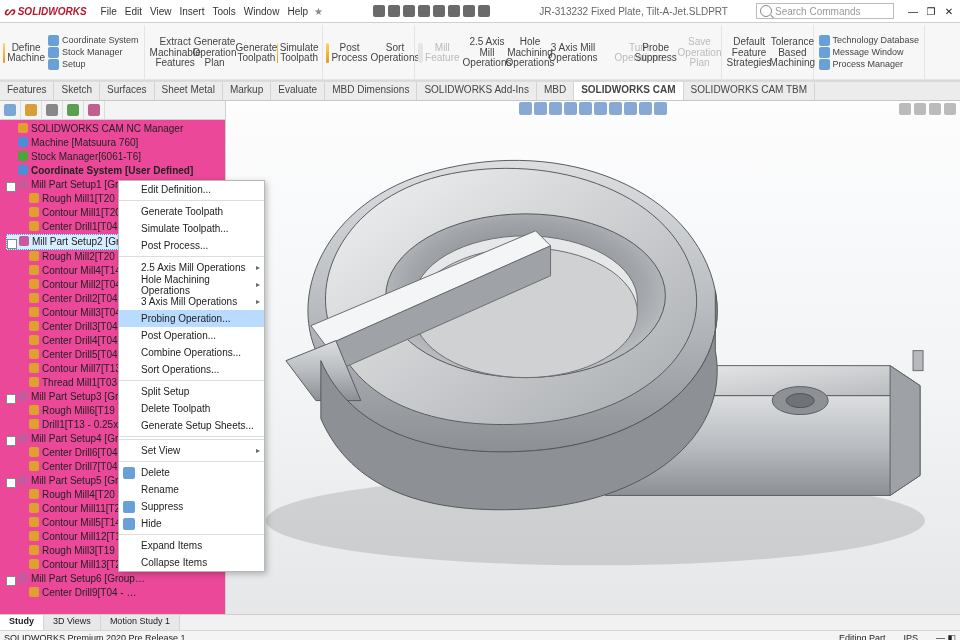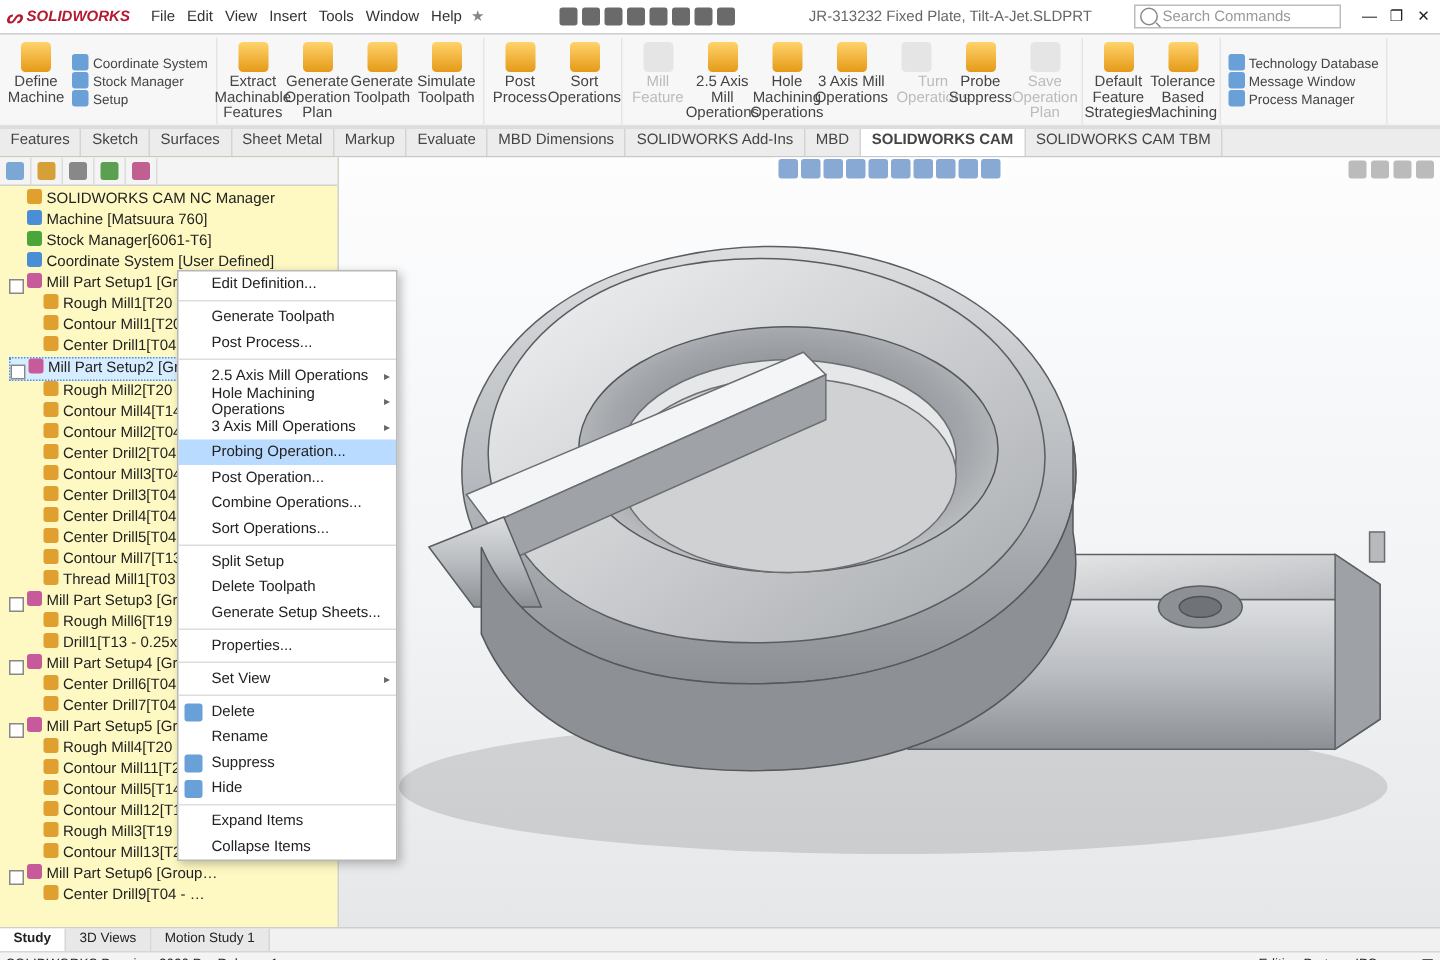"Define" .rbtn-big { flex-direction: column -> row }
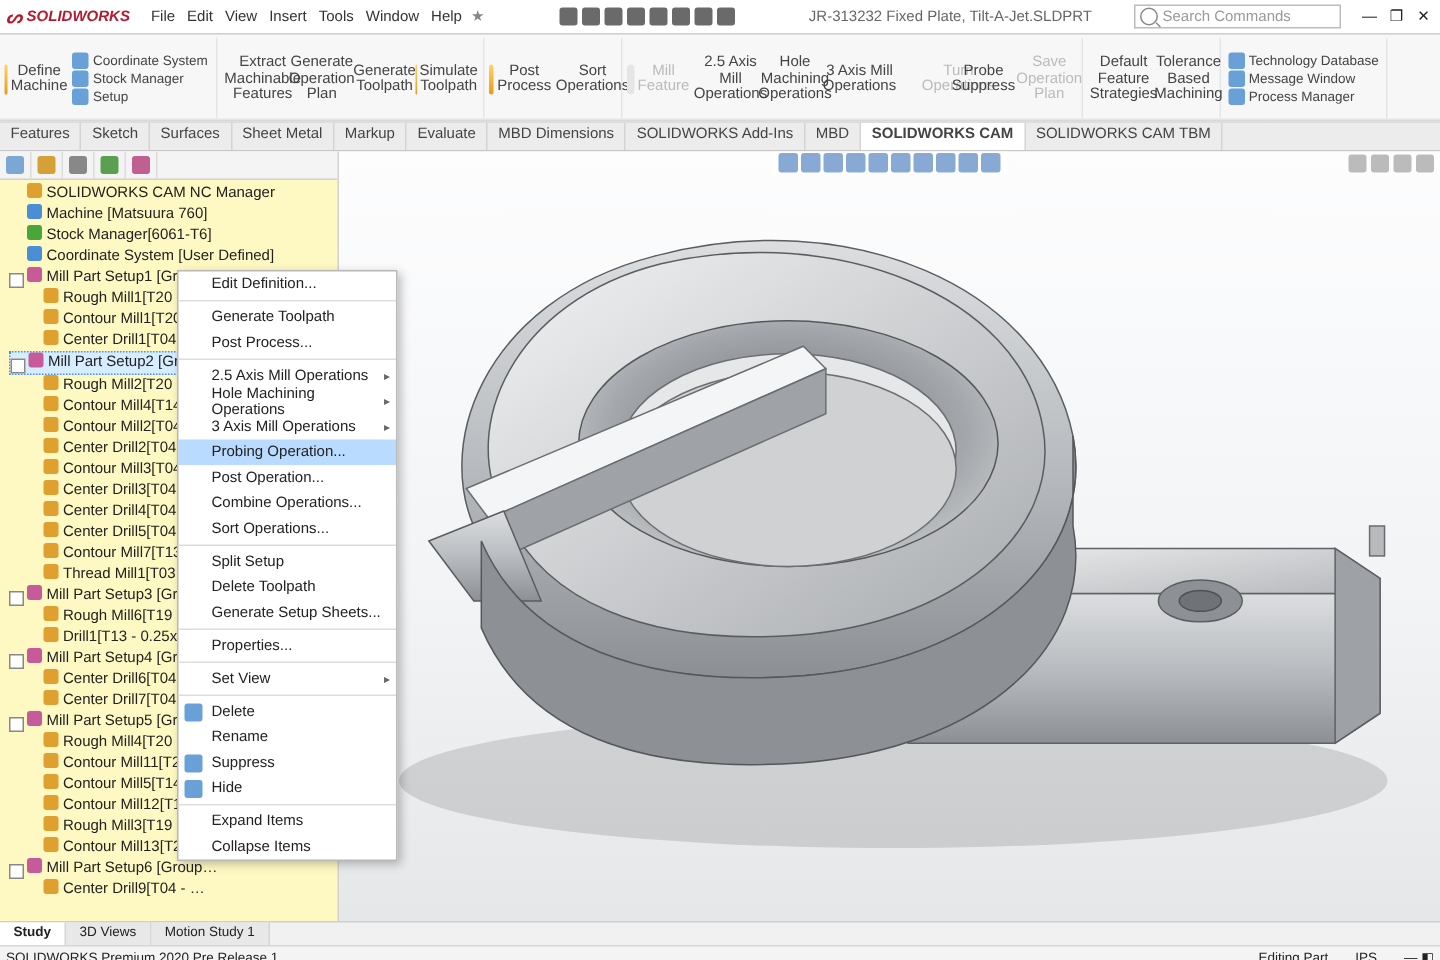"SOLIDWORKS CAM NC Manager" .tree { background: #fef9c3 -> #ec4899 }
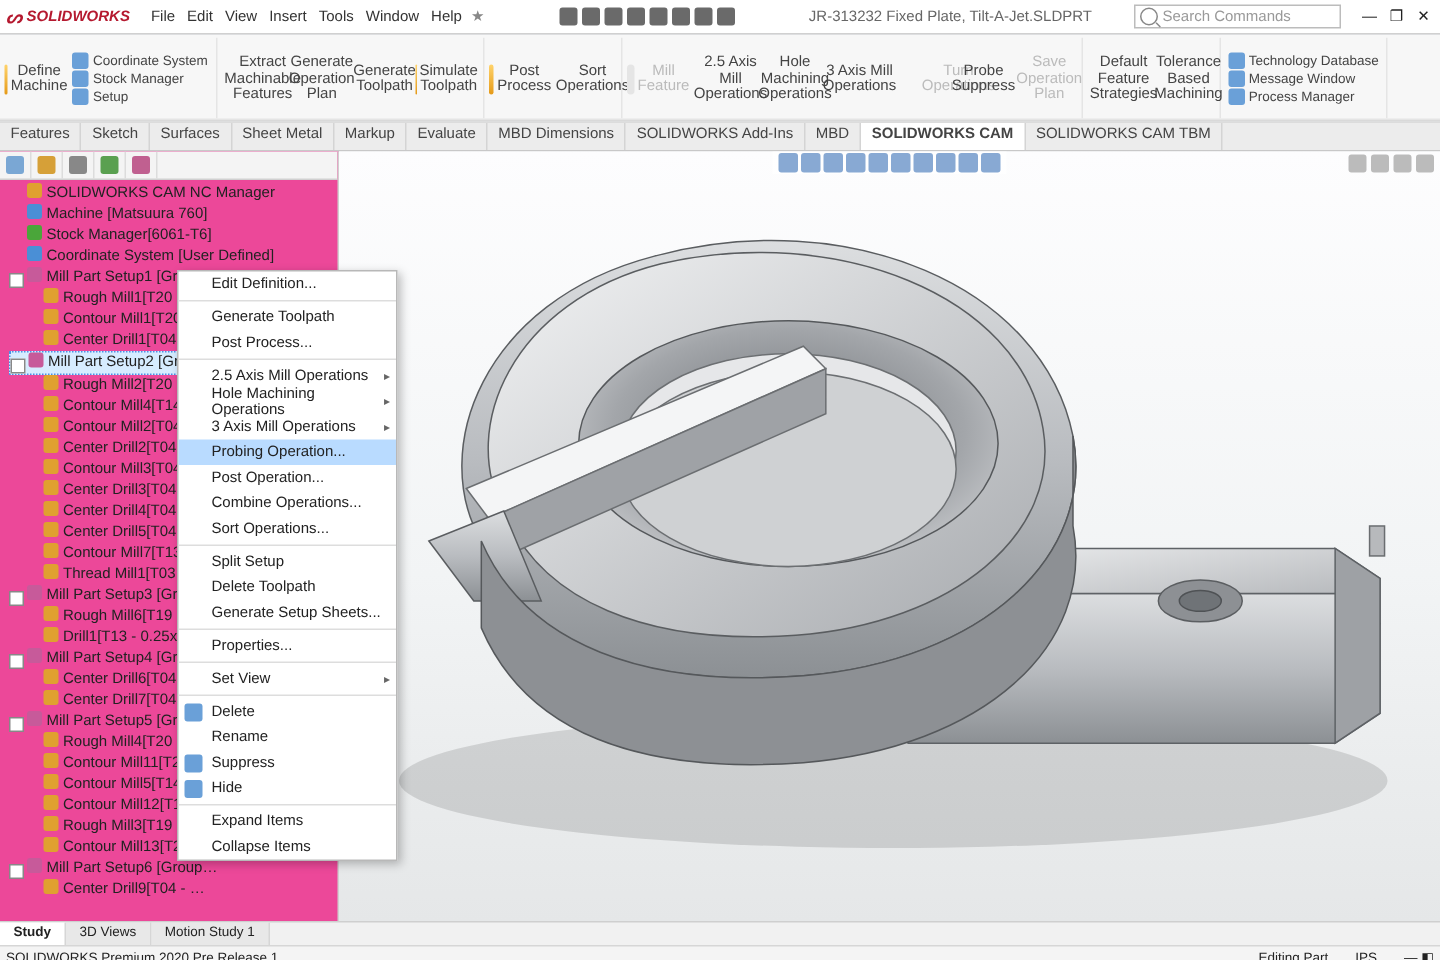"Coordinate System [User Defined]" li.leaf { font-weight: none -> bold }
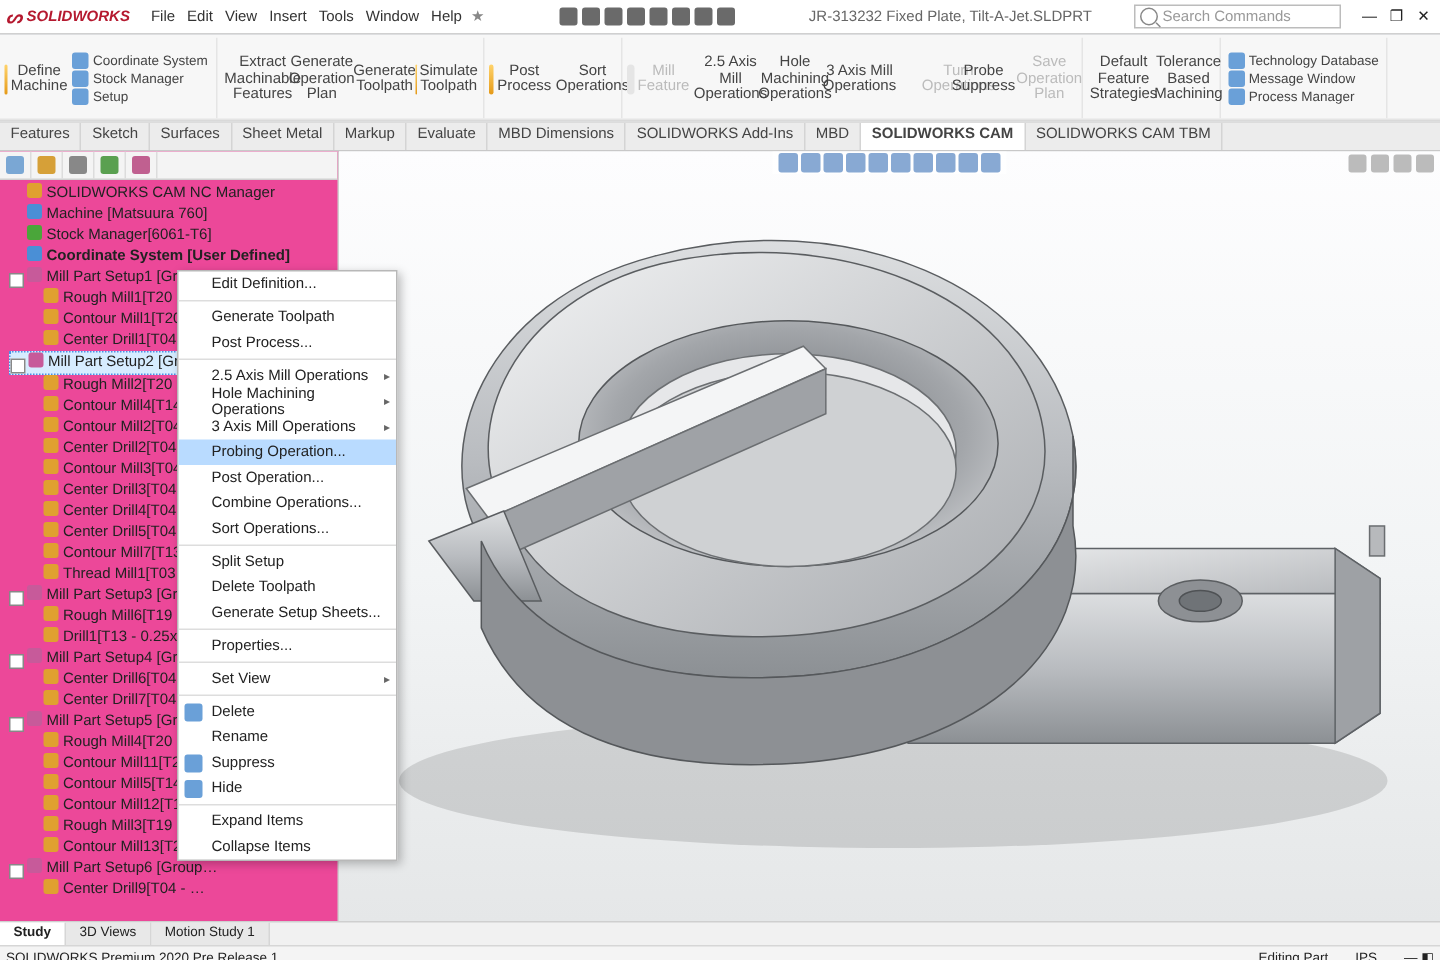"Simulate Toolpath..." div.row { html: none -> <div> <span>Simulate Toolpath...</span> </div> }
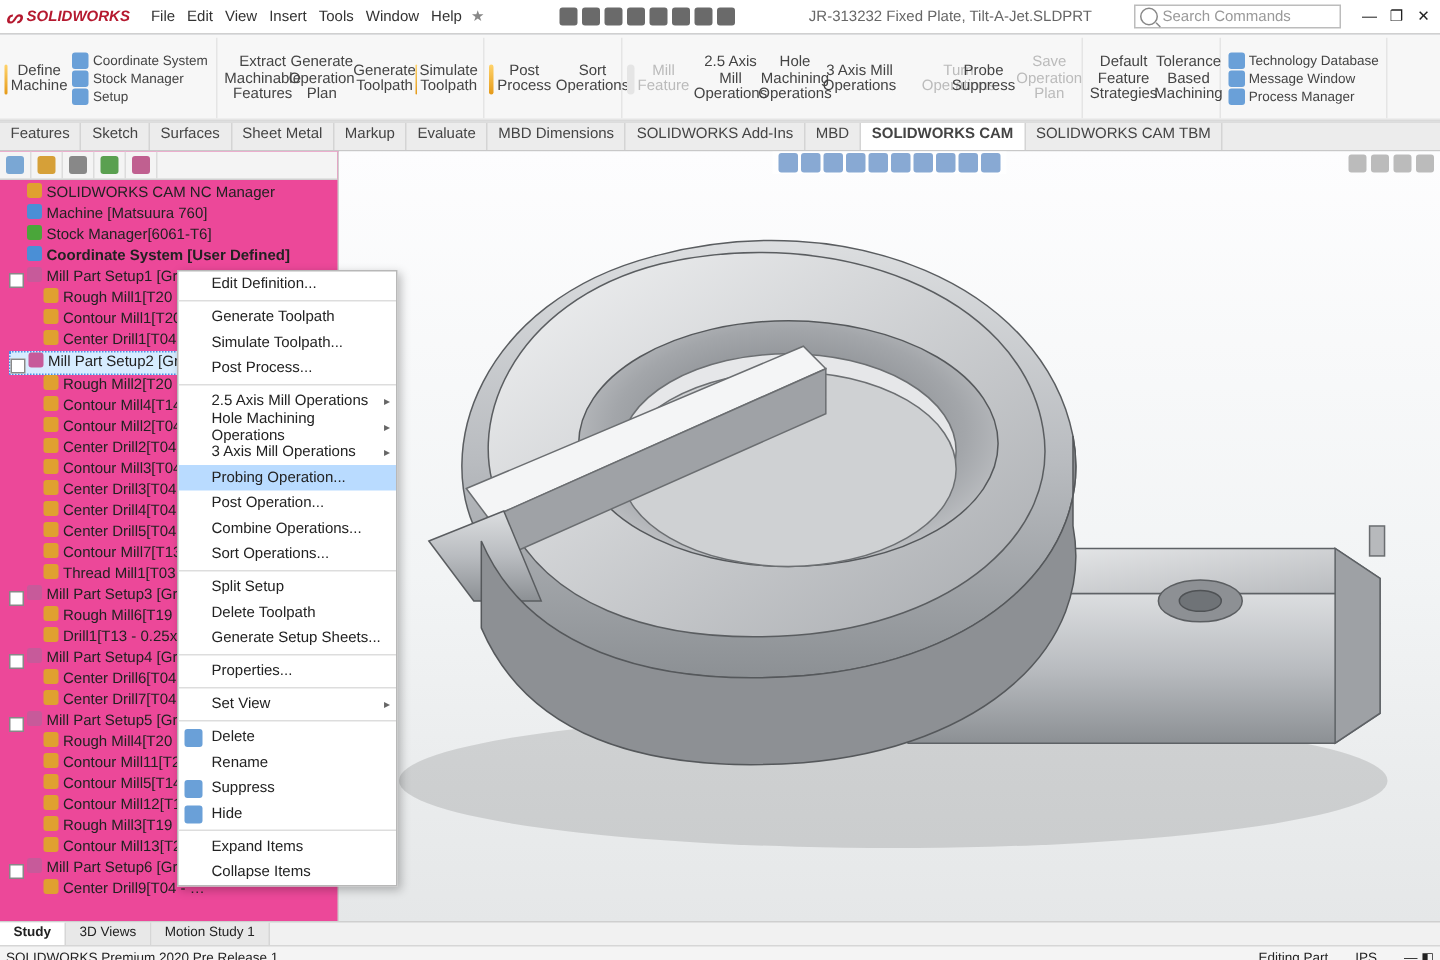"Properties..." div.row { html: <div> <span>Properties...</span> </div> -> none }
